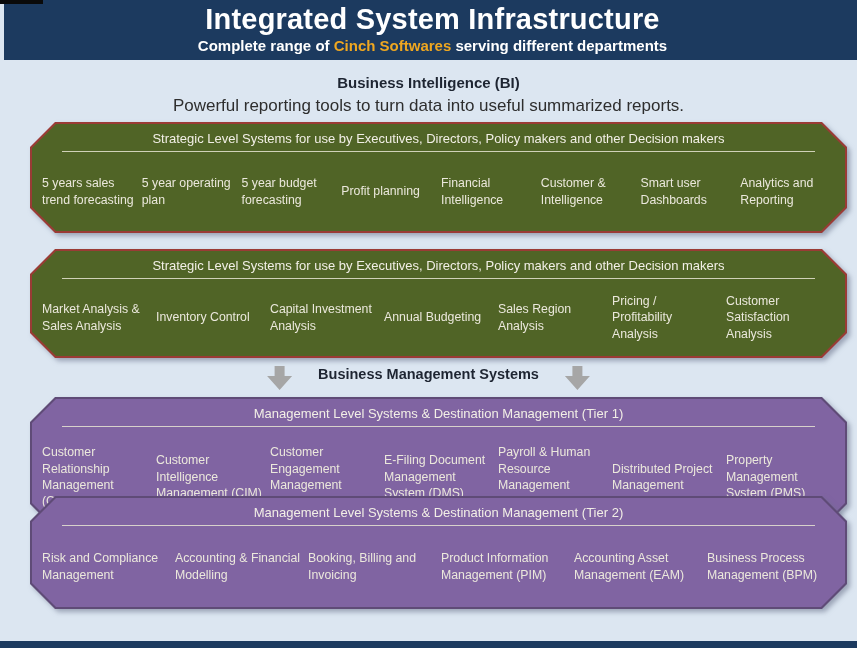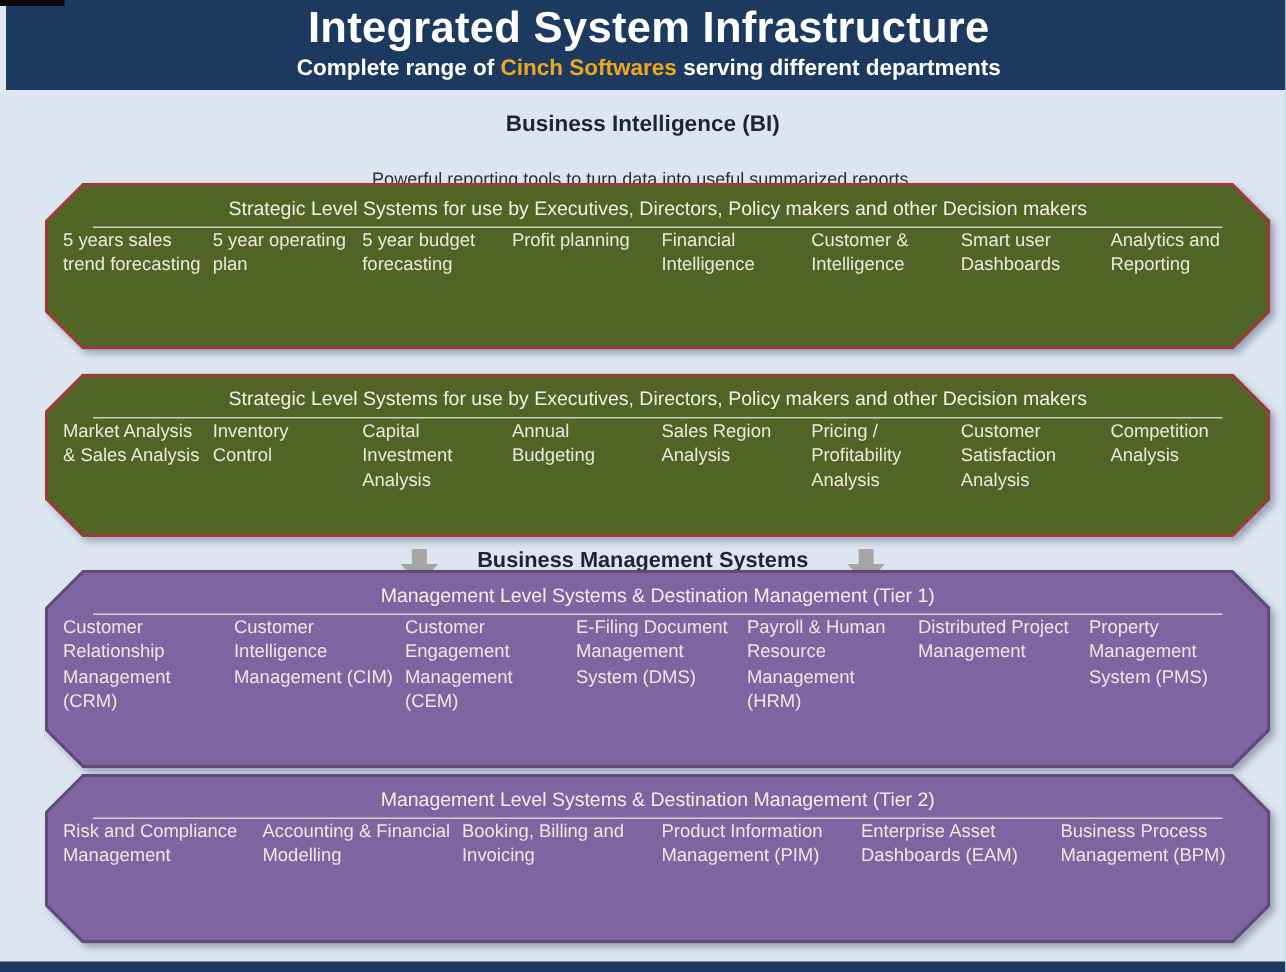"Powerful reporting tools to turn" .bi-desc { font-size: 12px -> 17px; top: 112px -> 96px }
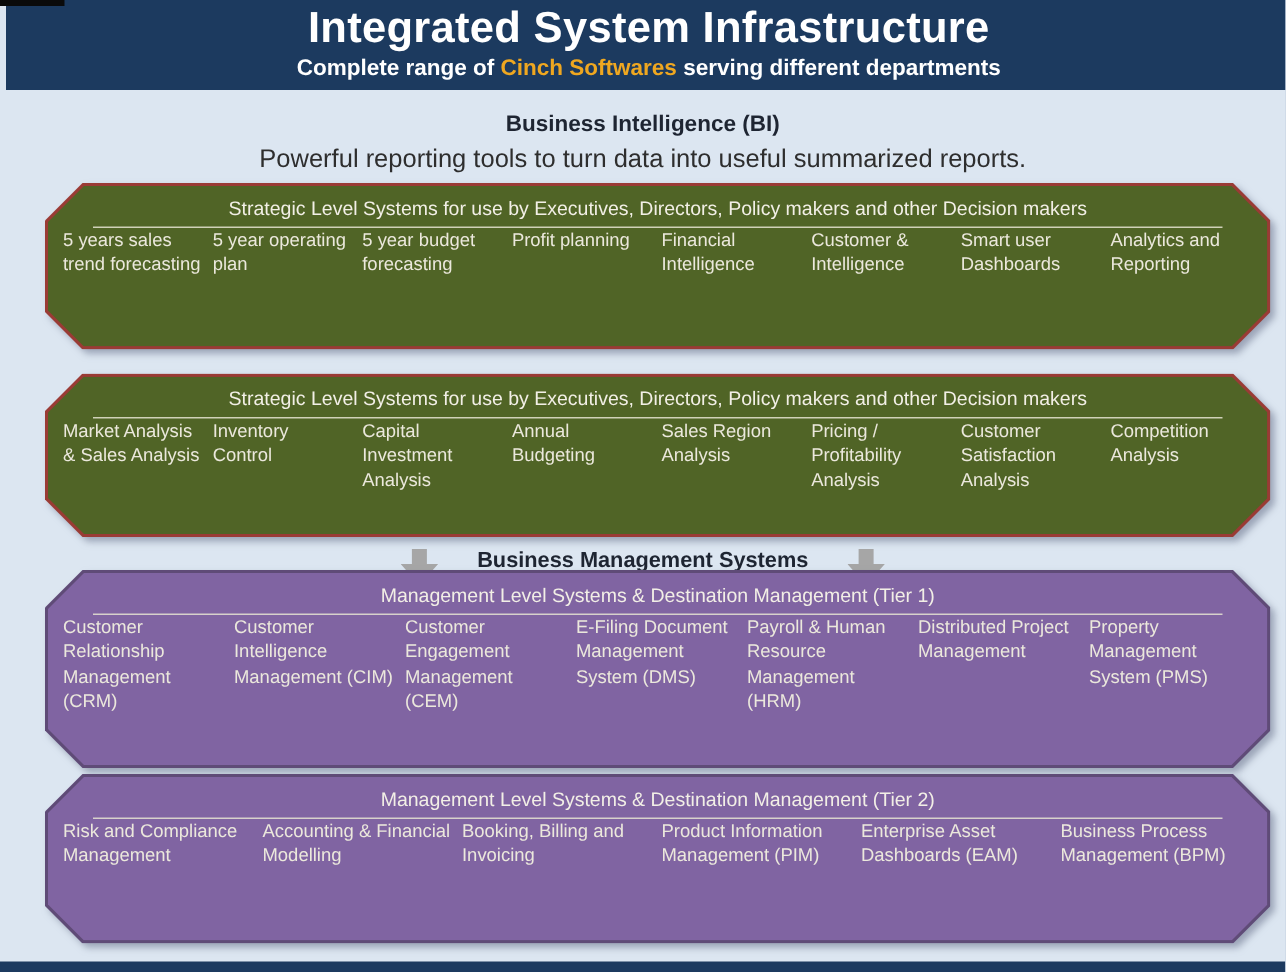"5 years sales trend forecasting" .panel-items { align-items: none -> center }
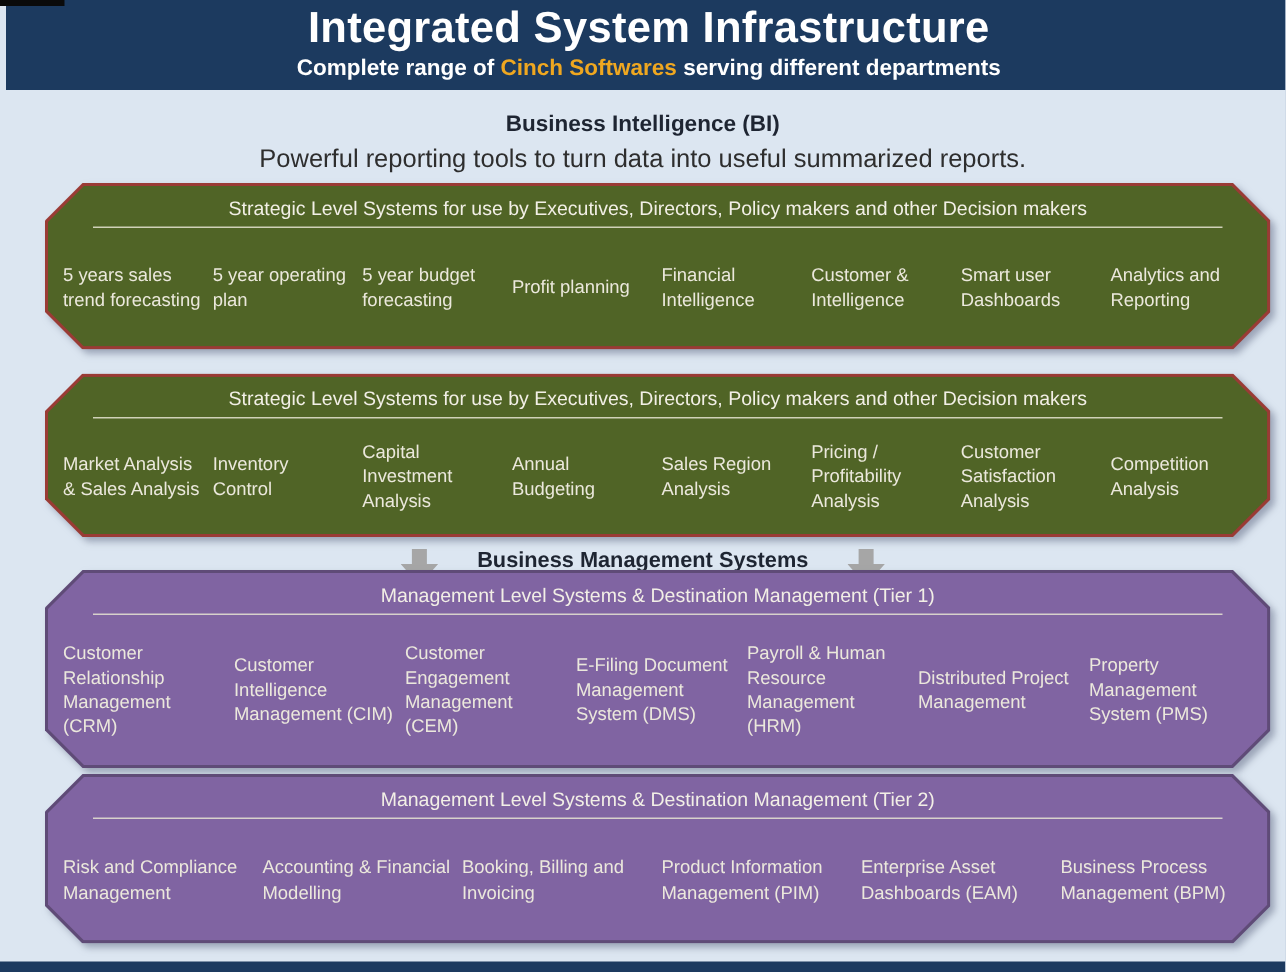"Competition Analysis" div.pitem { html: <div>Competition Analysis</div> -> none }
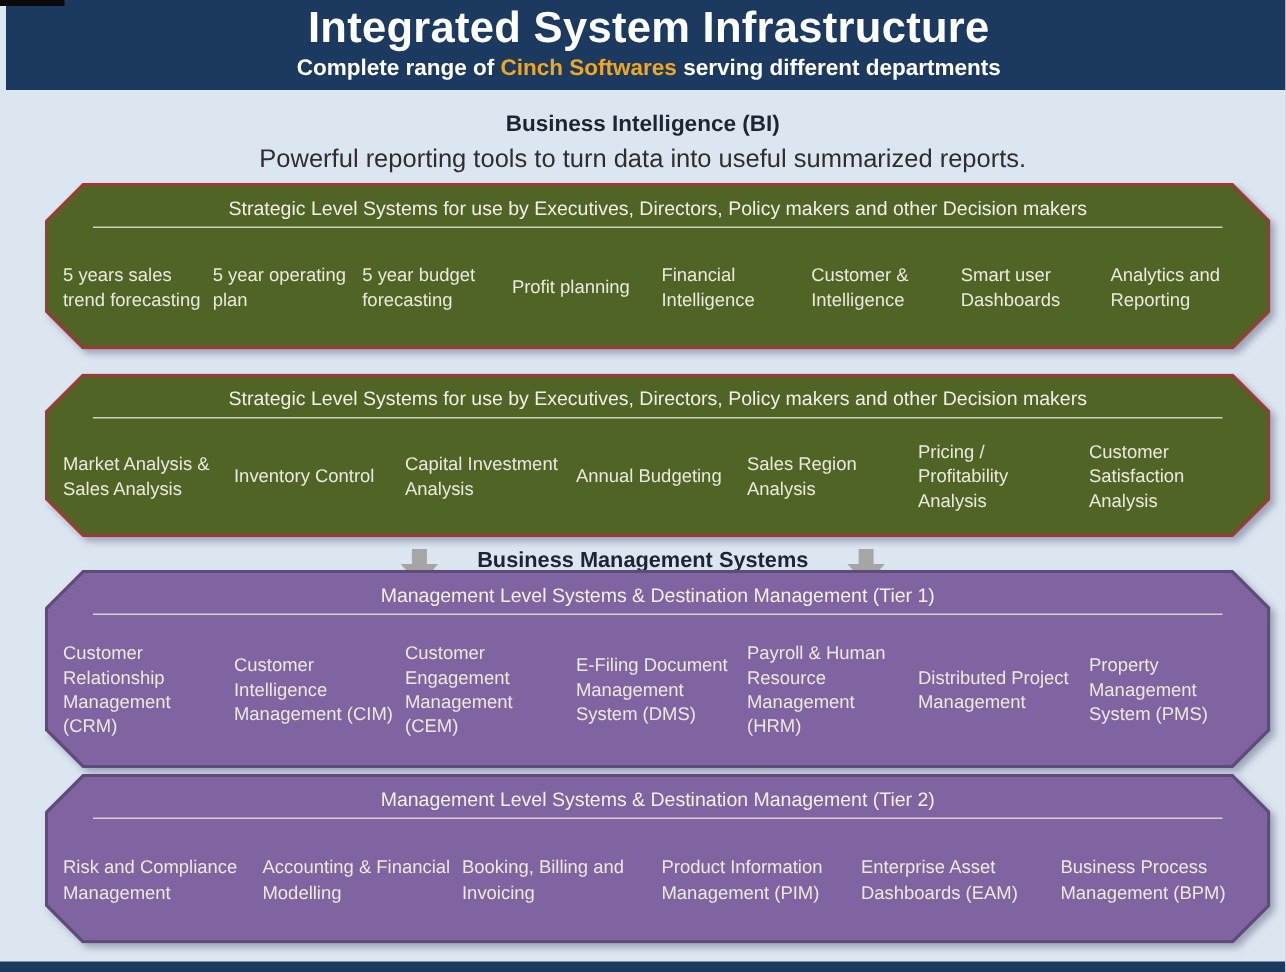"Management Level Systems & Destination Management (Tier 1)" #panel-t1 { top: 380px -> 397px }
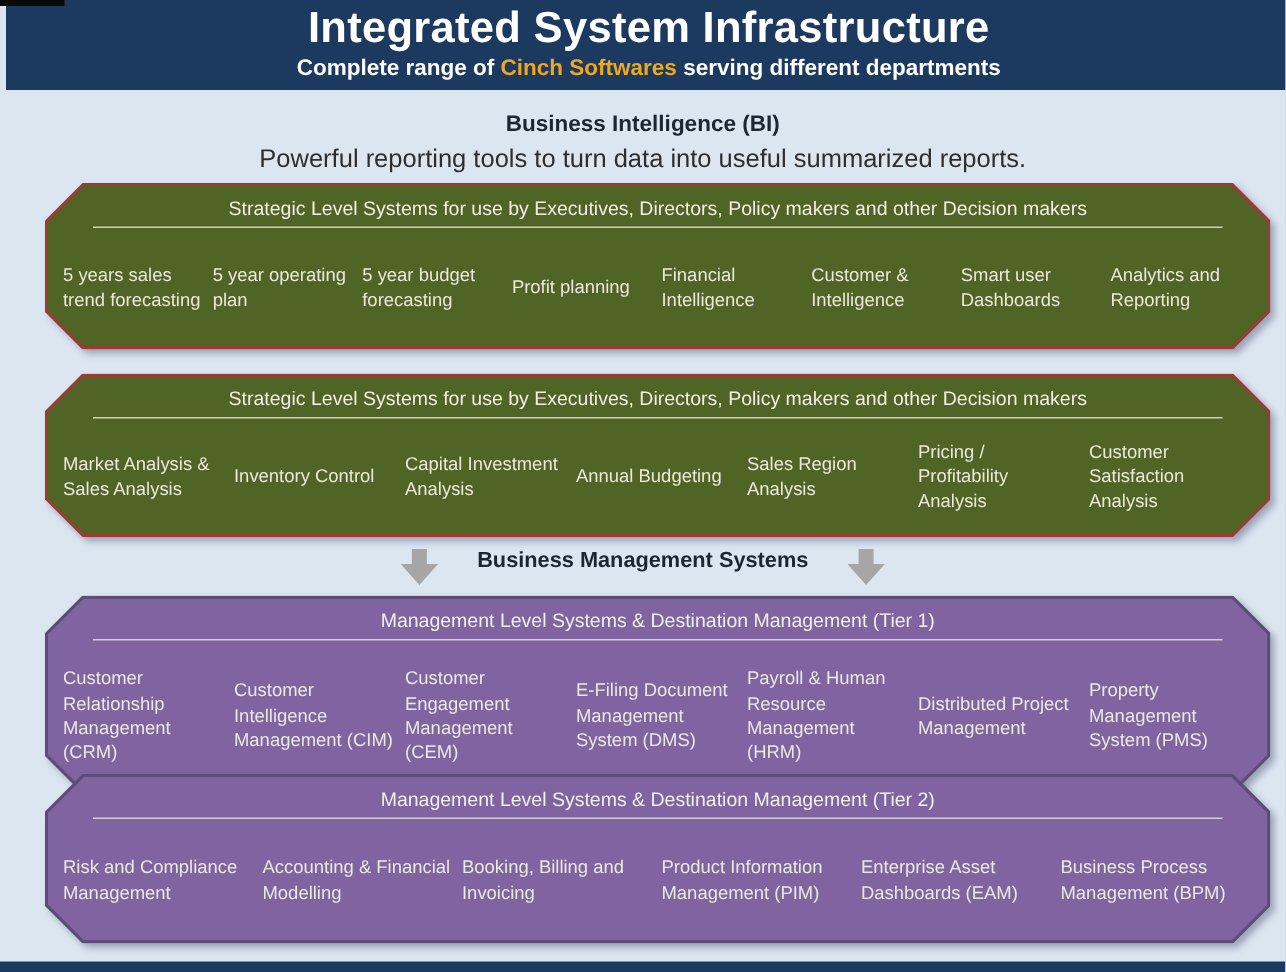"Management Level Systems & Destination Management (Tier 2)" #panel-t2 { top: 516px -> 496px }
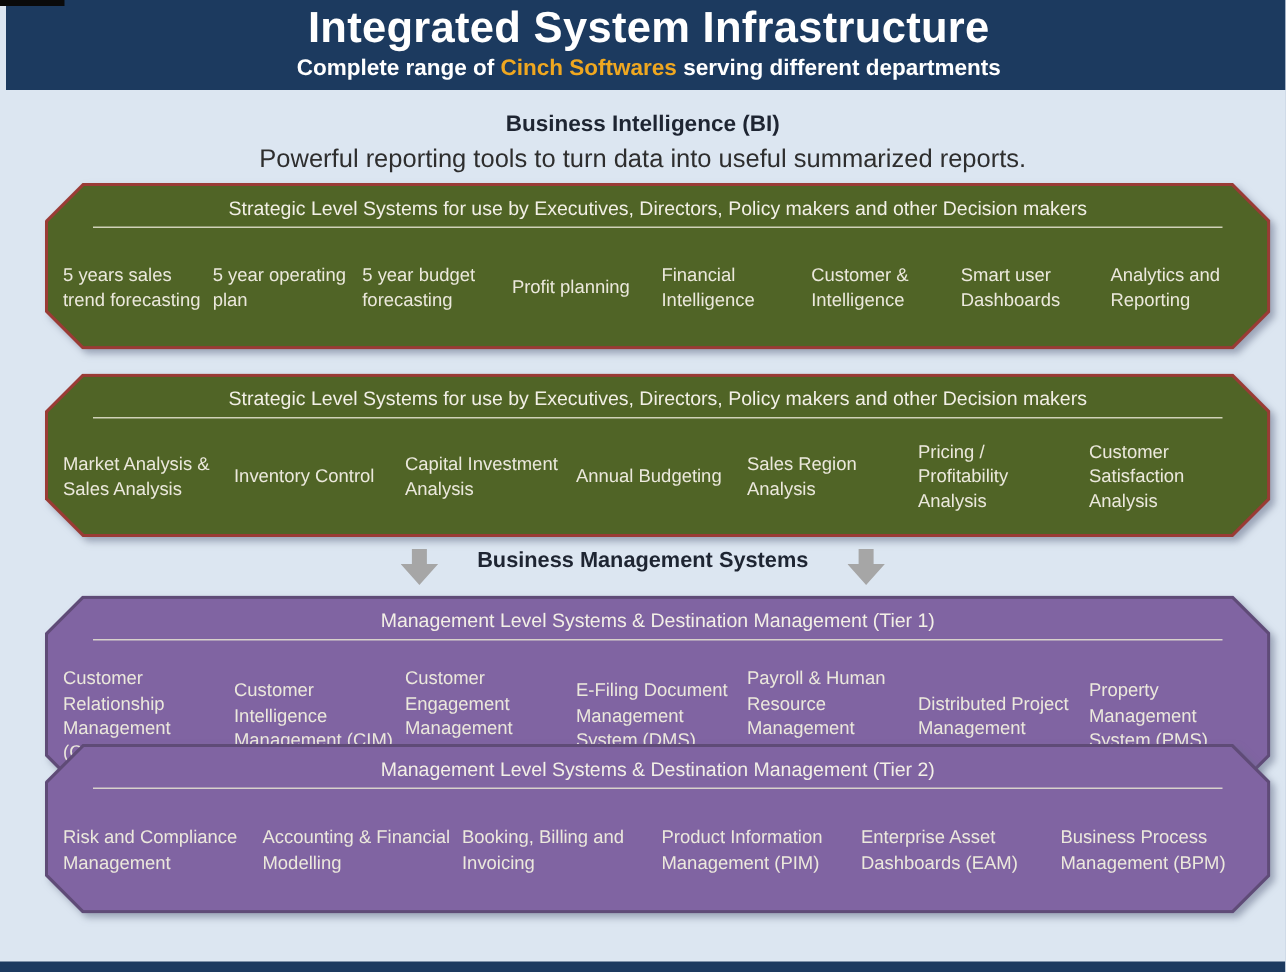"Enterprise Asset Dashboards (EAM)" div.pitem { text: Enterprise Asset Dashboards -> Accounting Asset Management }
